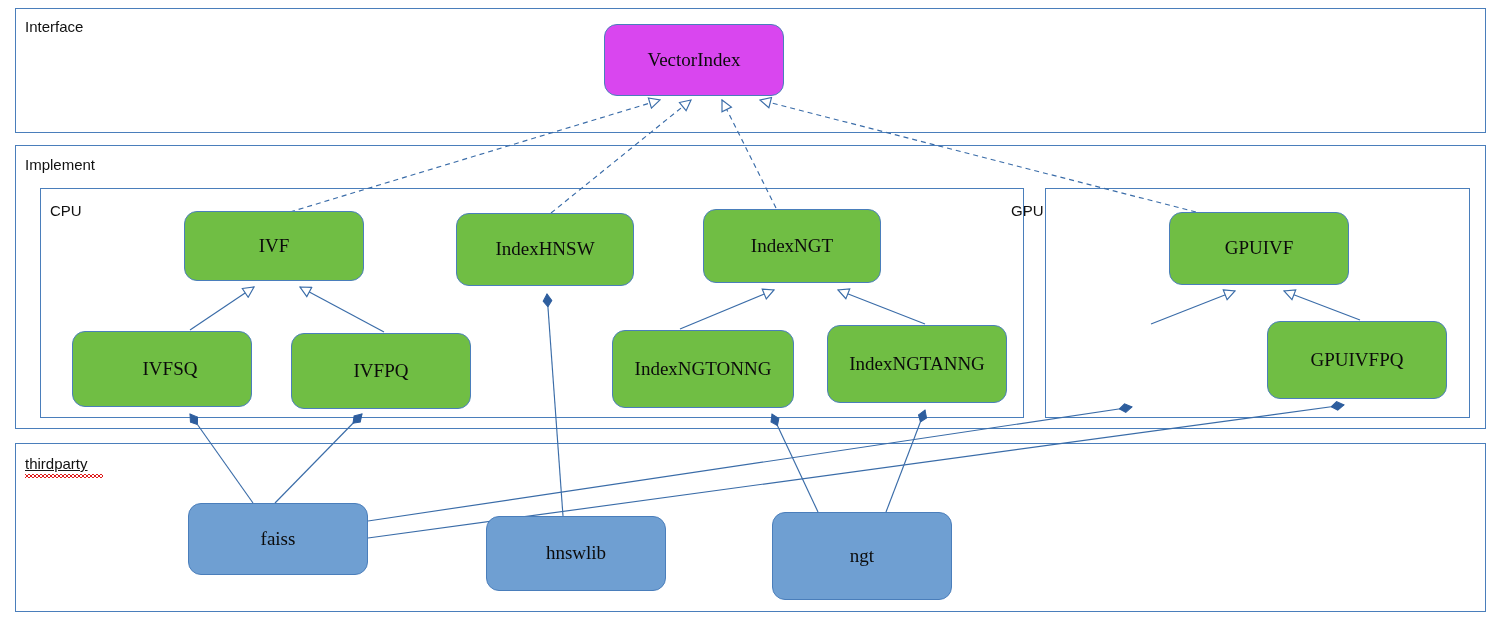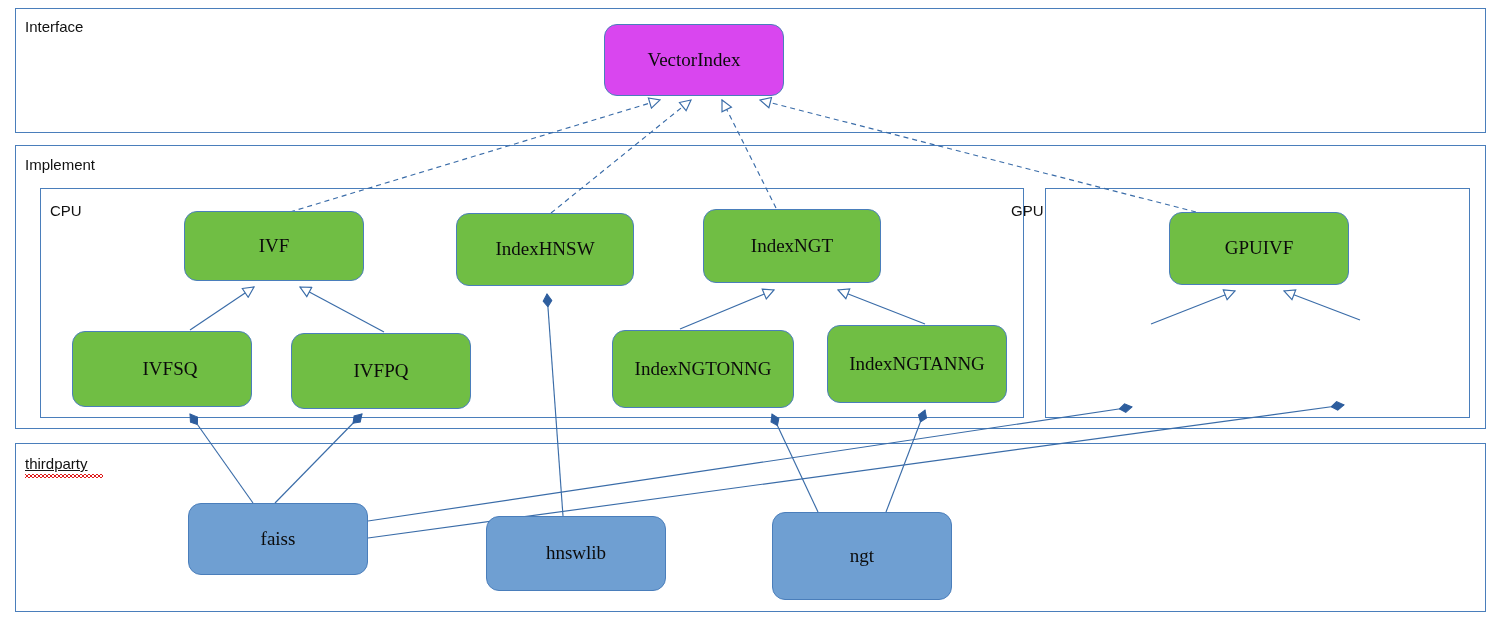"GPUIVFPQ" div.node { html: none -> <div>GPUIVFPQ</div> }
